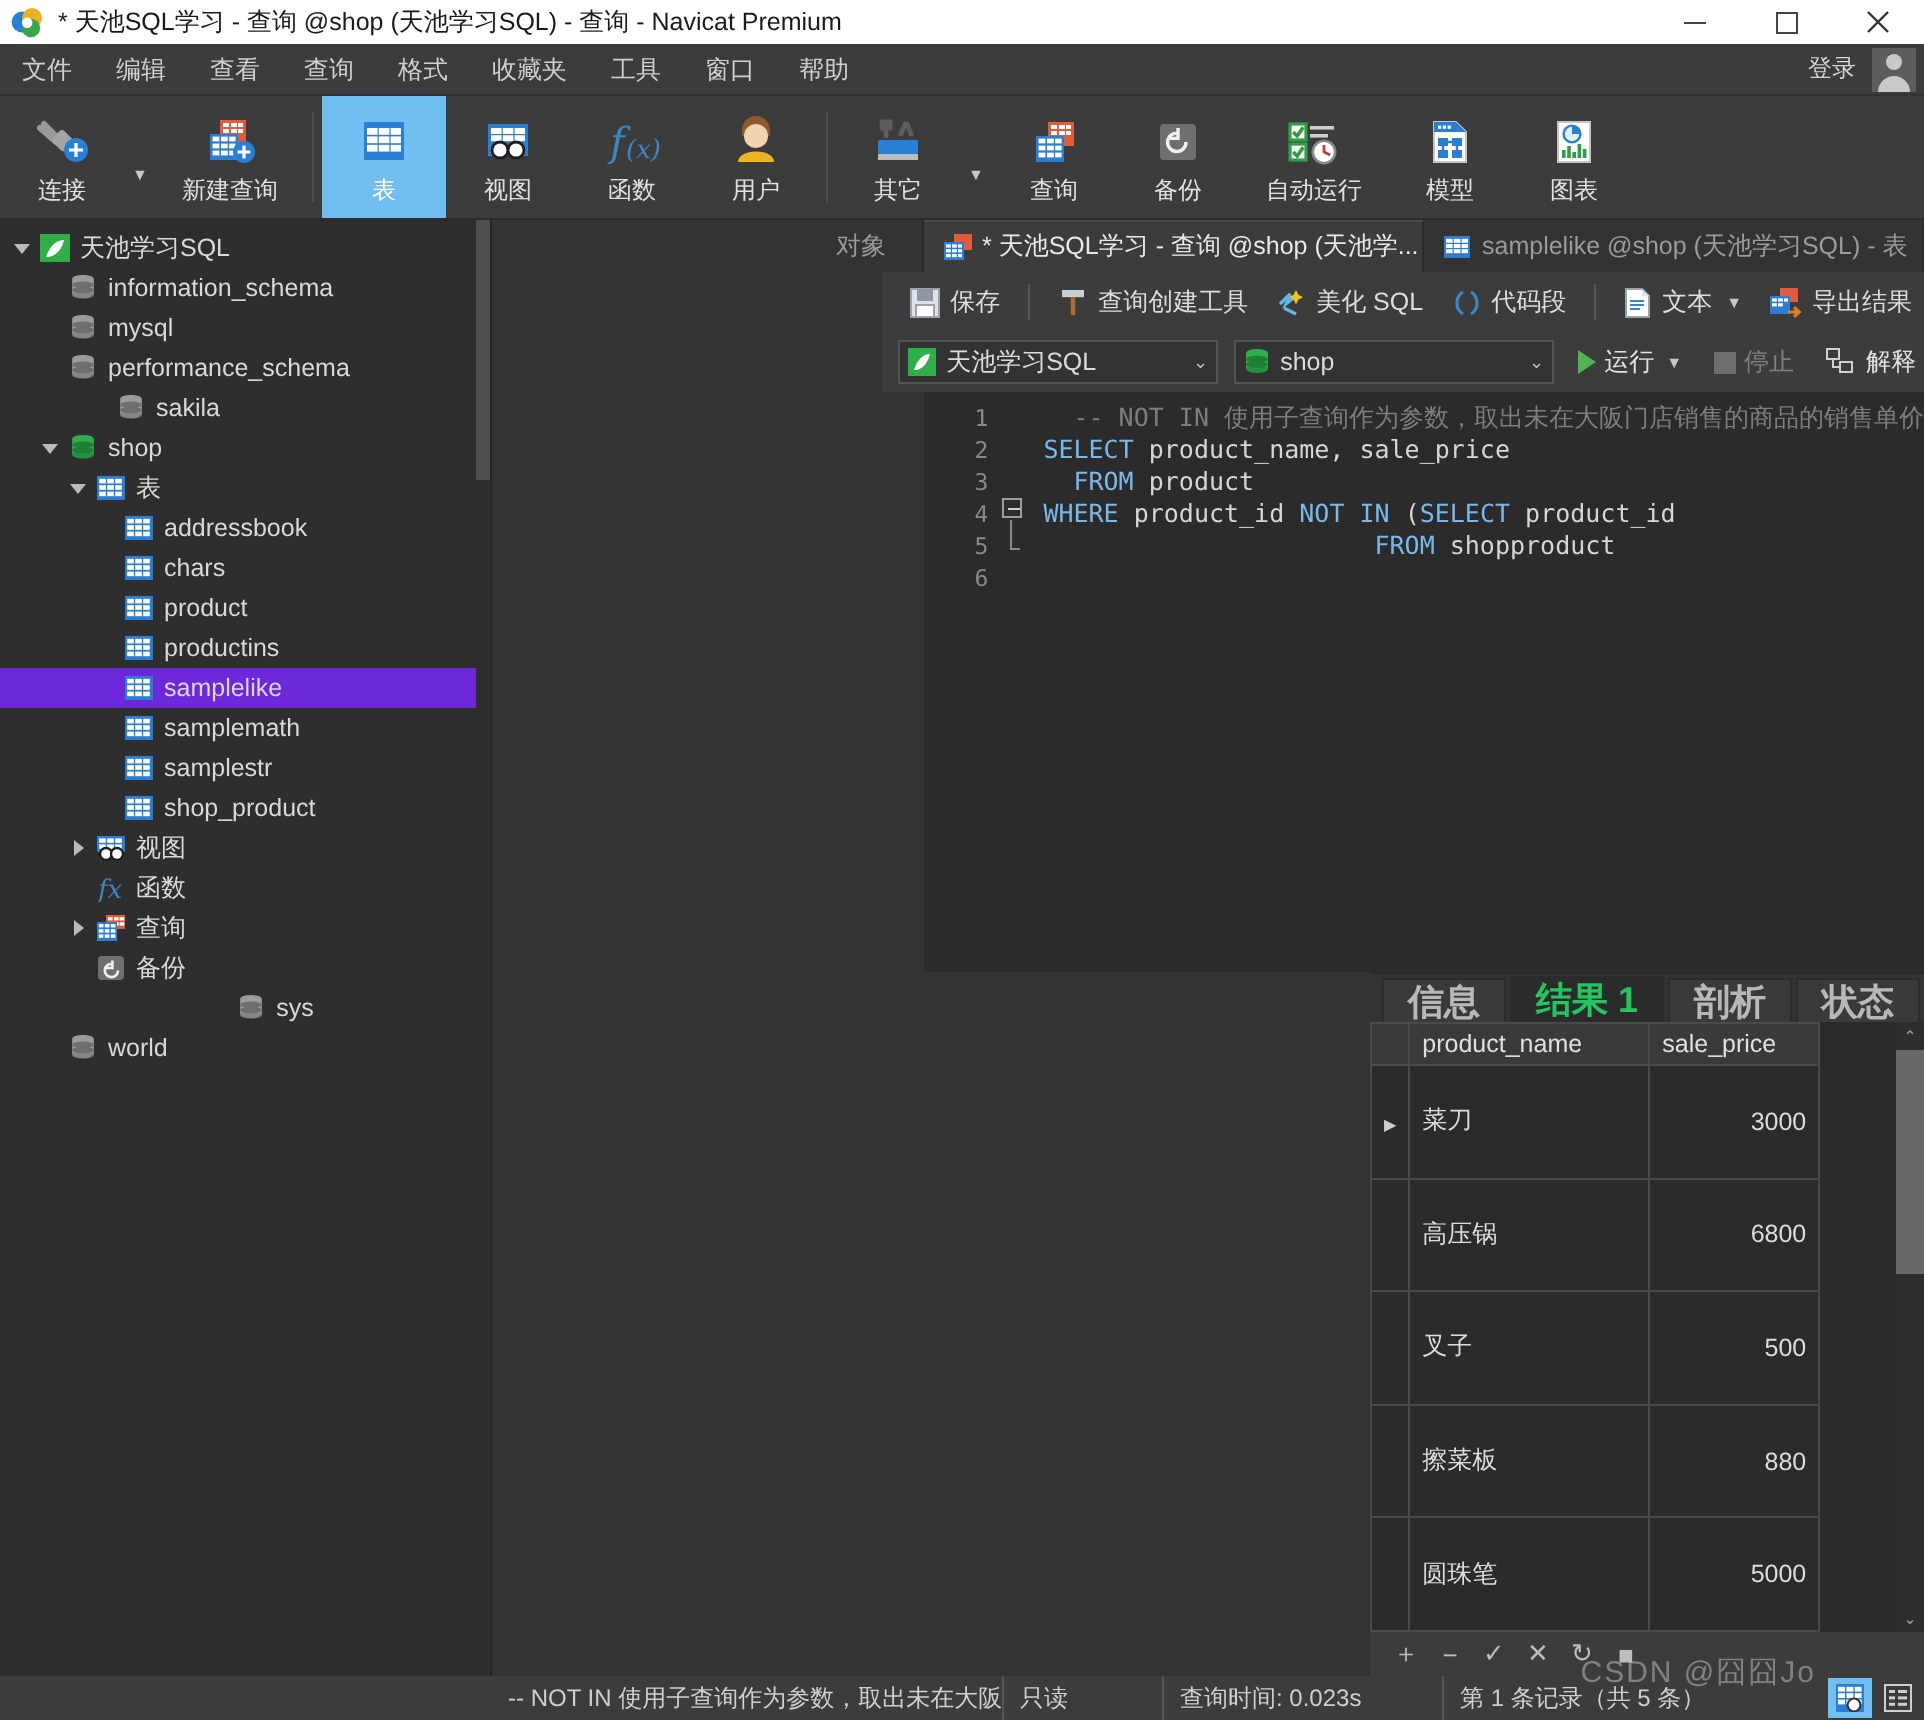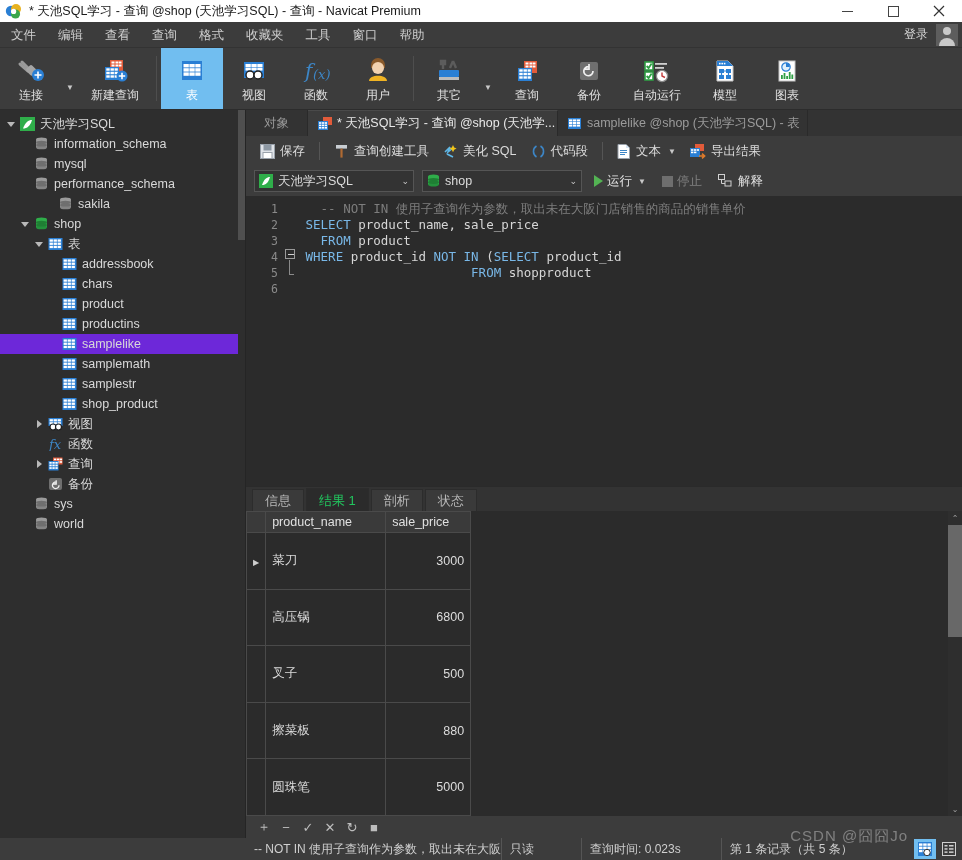"对象" .right { align-items: none -> flex-end }
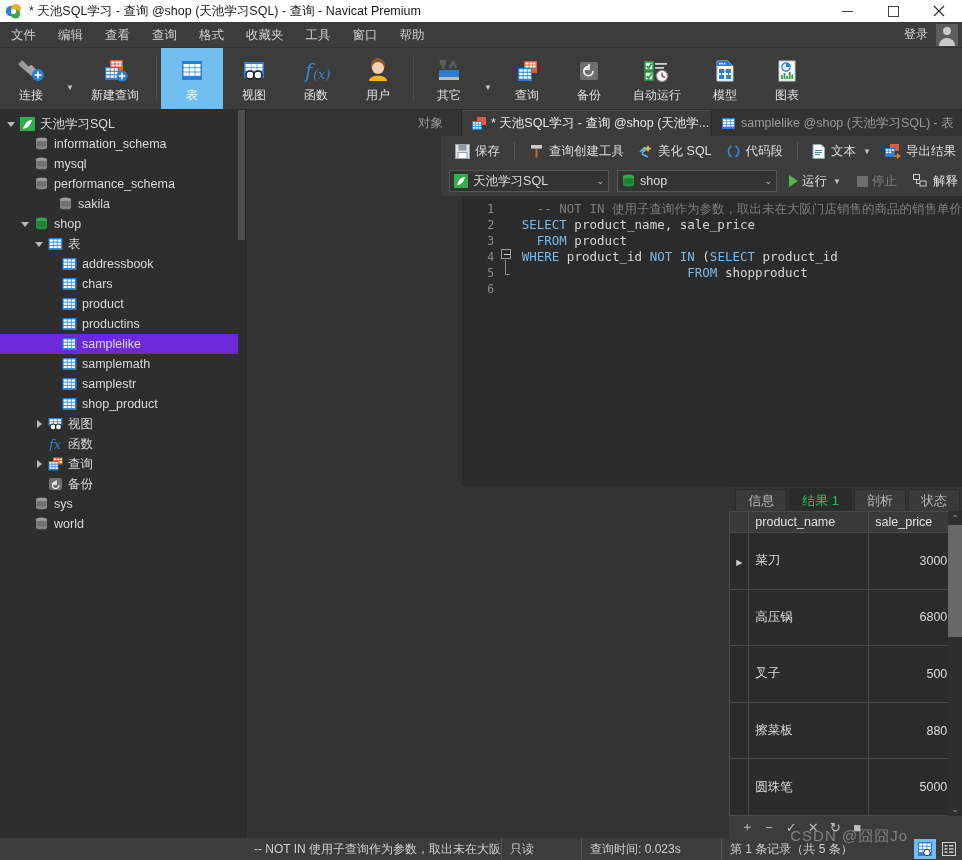"sys" div.tree-row { justify-content: none -> center }
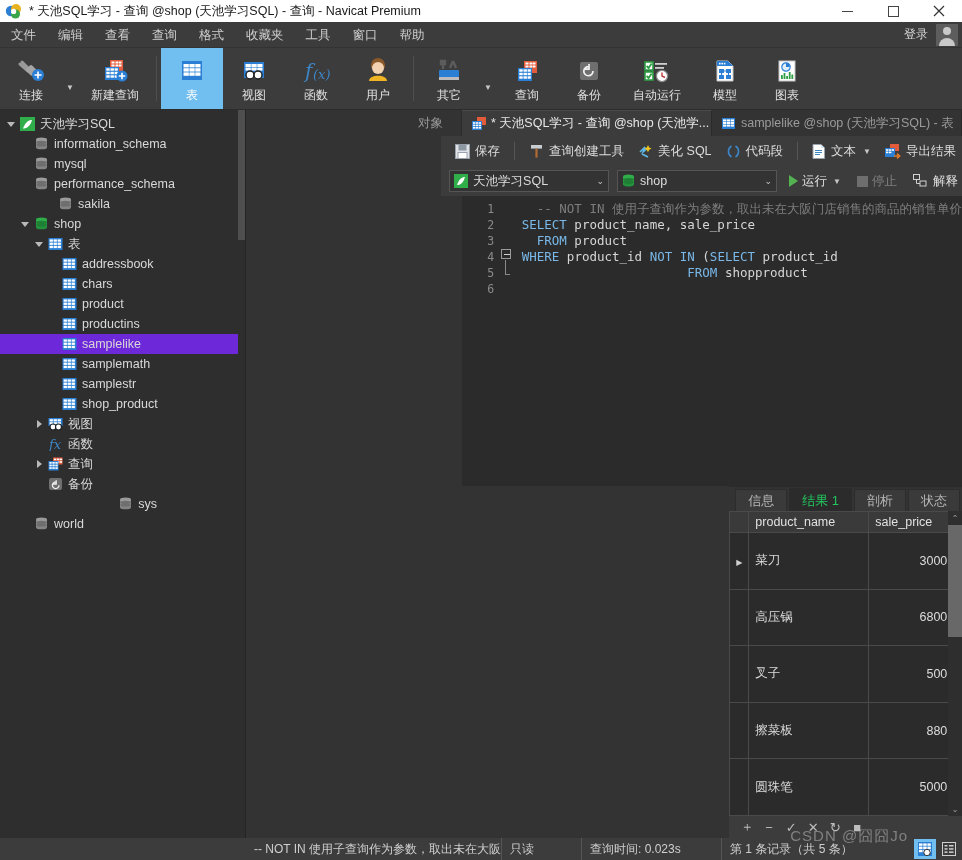"信息" .restab { font-size: 13px -> 18px; font-weight: none -> bold }
